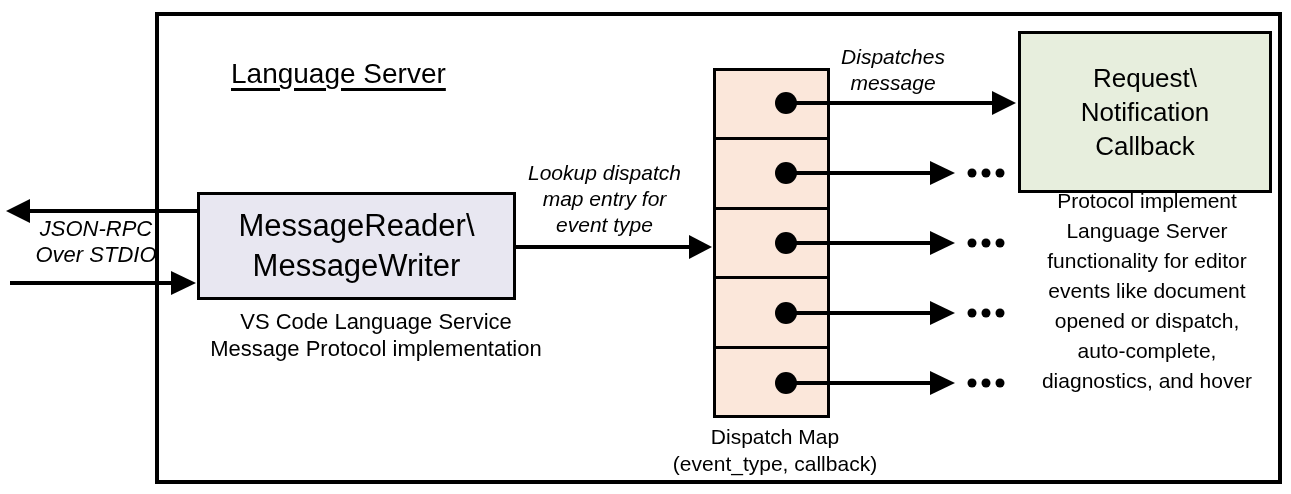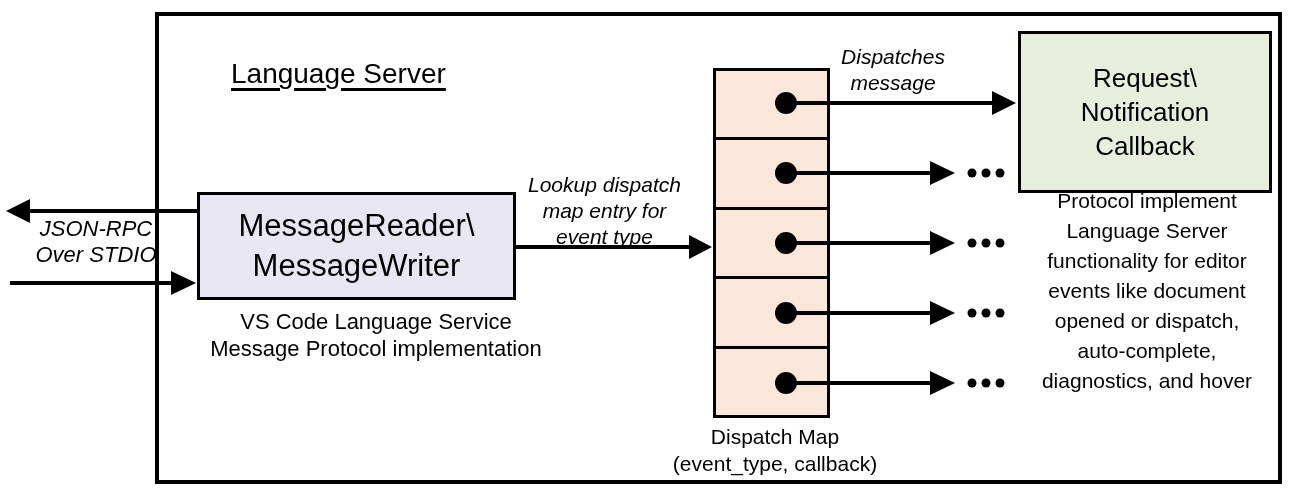"Lookup dispatch" .lookup-label { top: 172px -> 160px }
